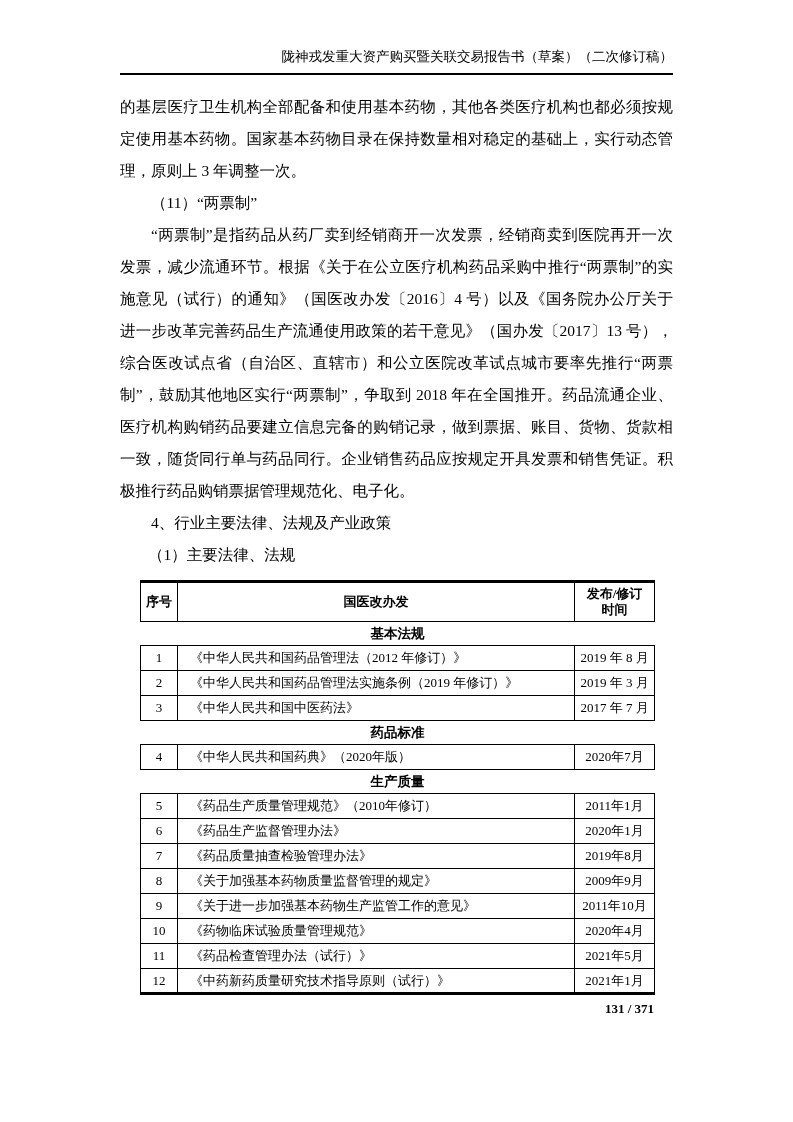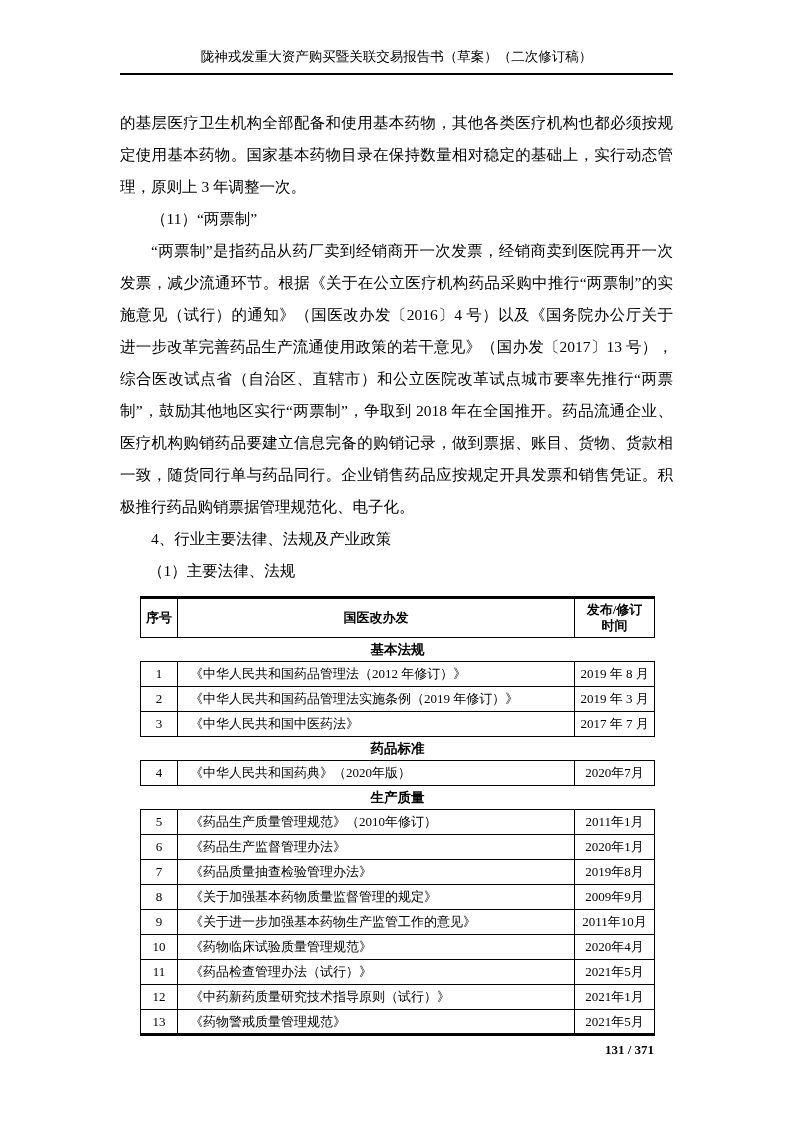"陇神戎发" .doc-header { justify-content: center -> flex-end }
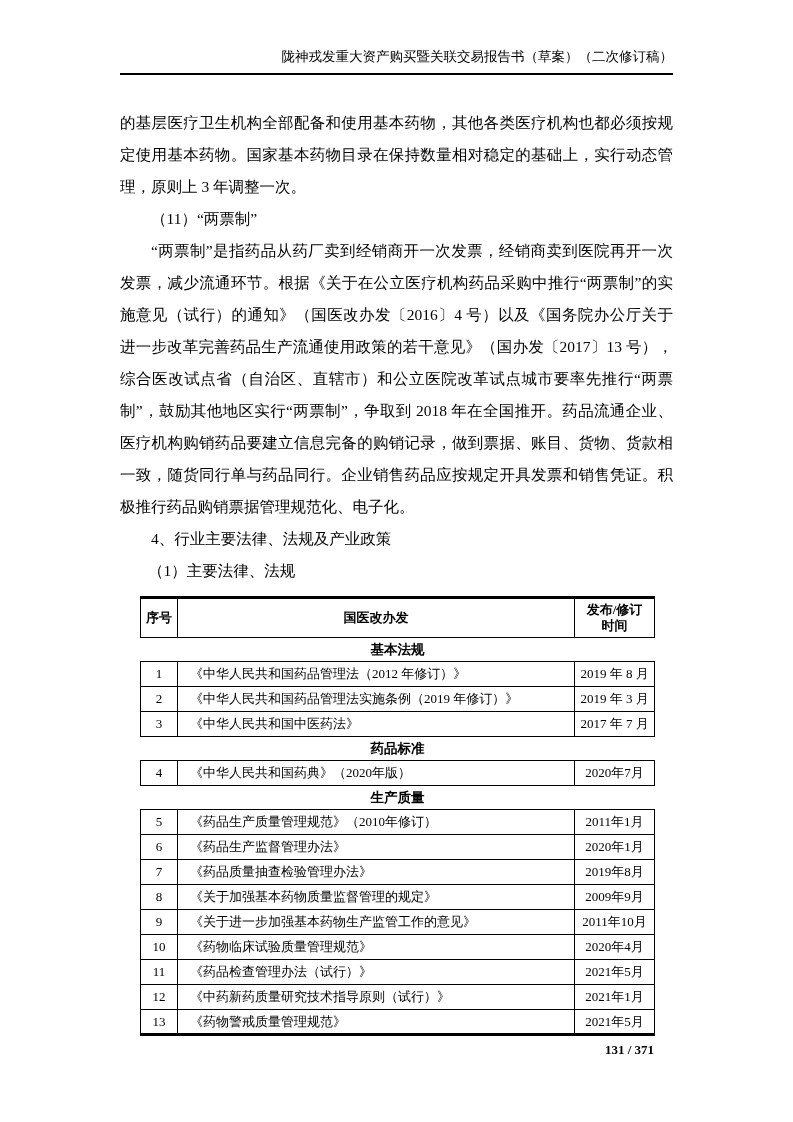"的基层医疗卫生机构全部配备和使用基本药物，其他各类医疗机构也都必须按规定使用基本" .content { padding-top: 32px -> 16px }
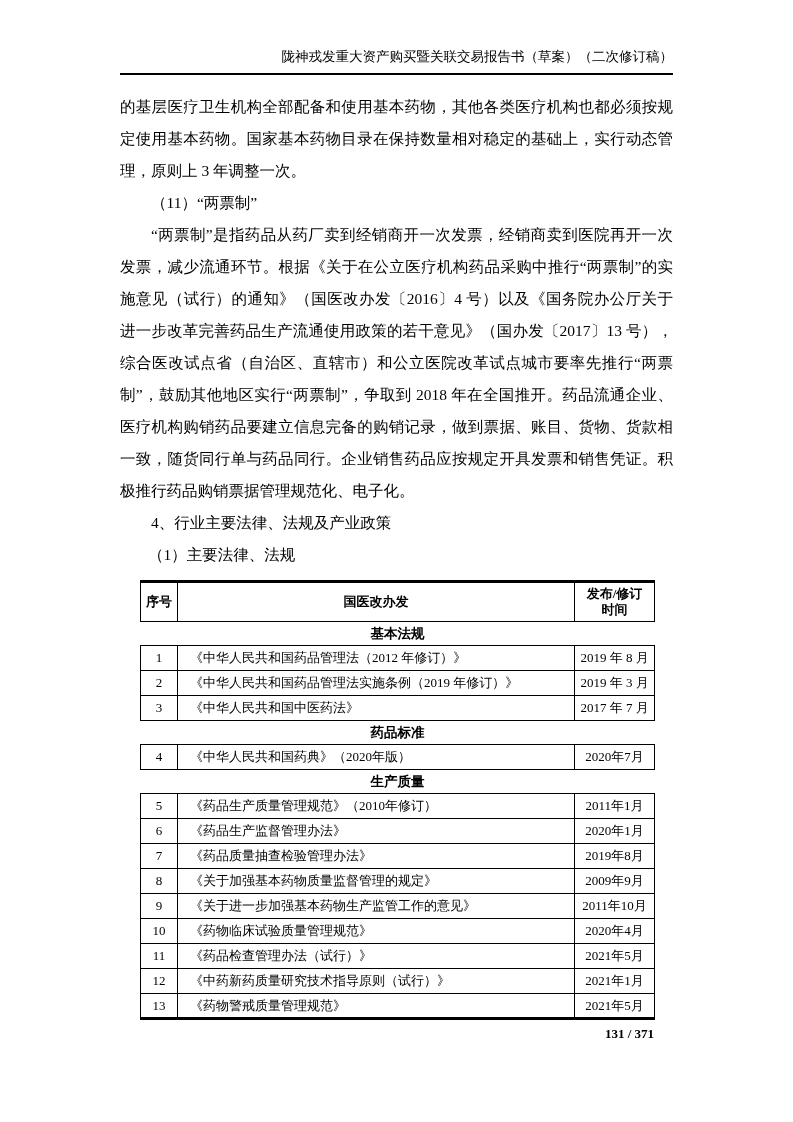"13" tr { html: <tr> <td>13</td> <td>《药物警戒质量管理规范》</td> <td>2021年5月</td> </tr> -> none }
